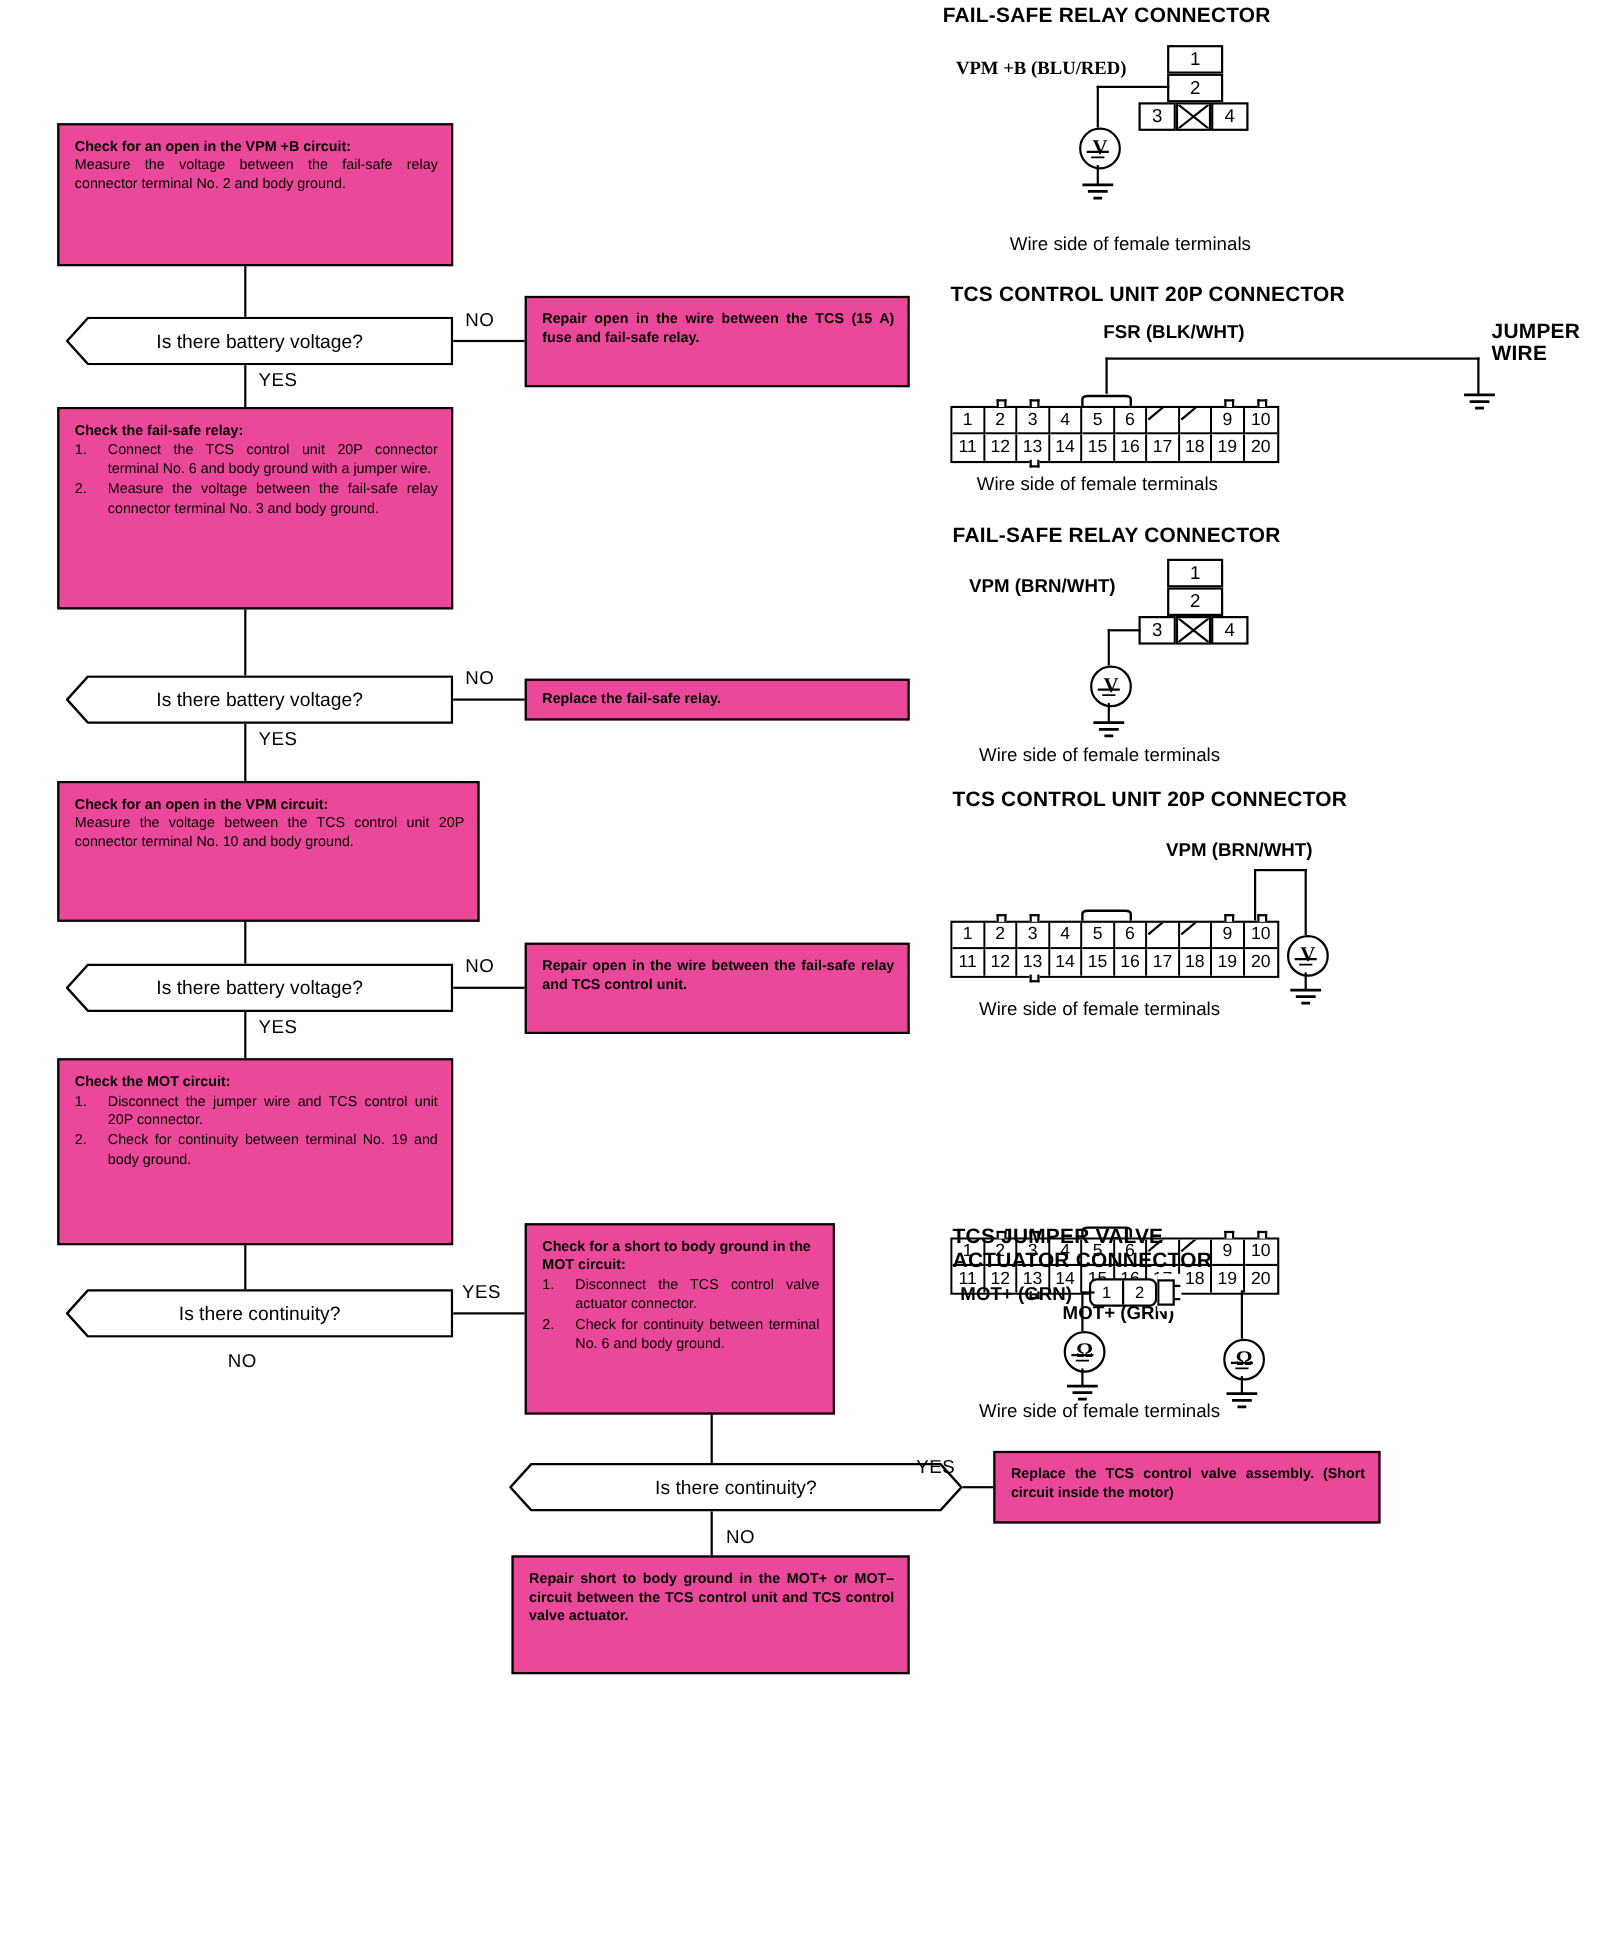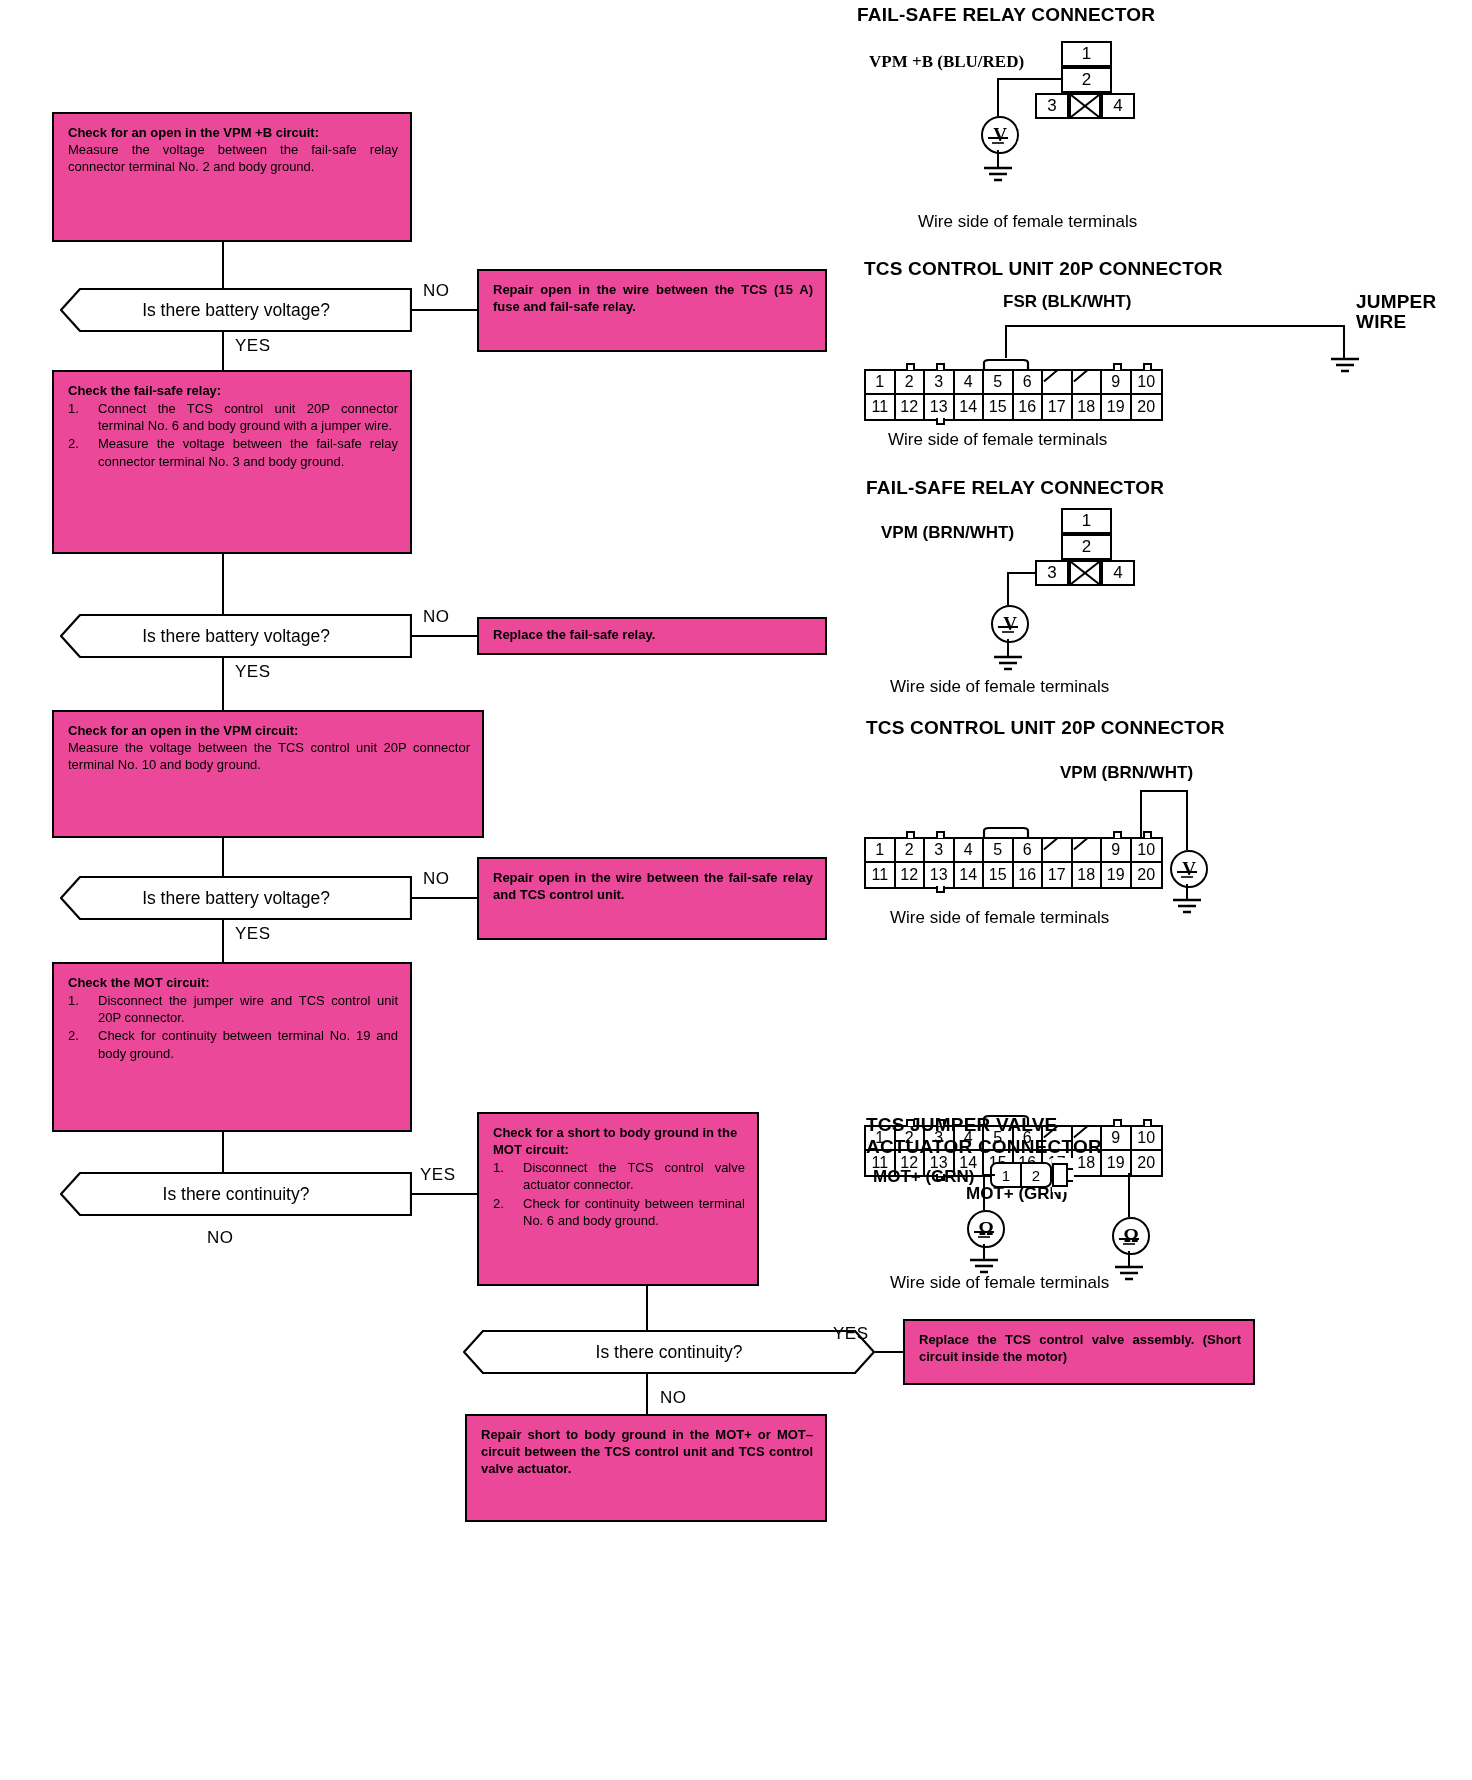"Check for an open in the VPM circuit:" div.box { width: 432px -> 384px }
